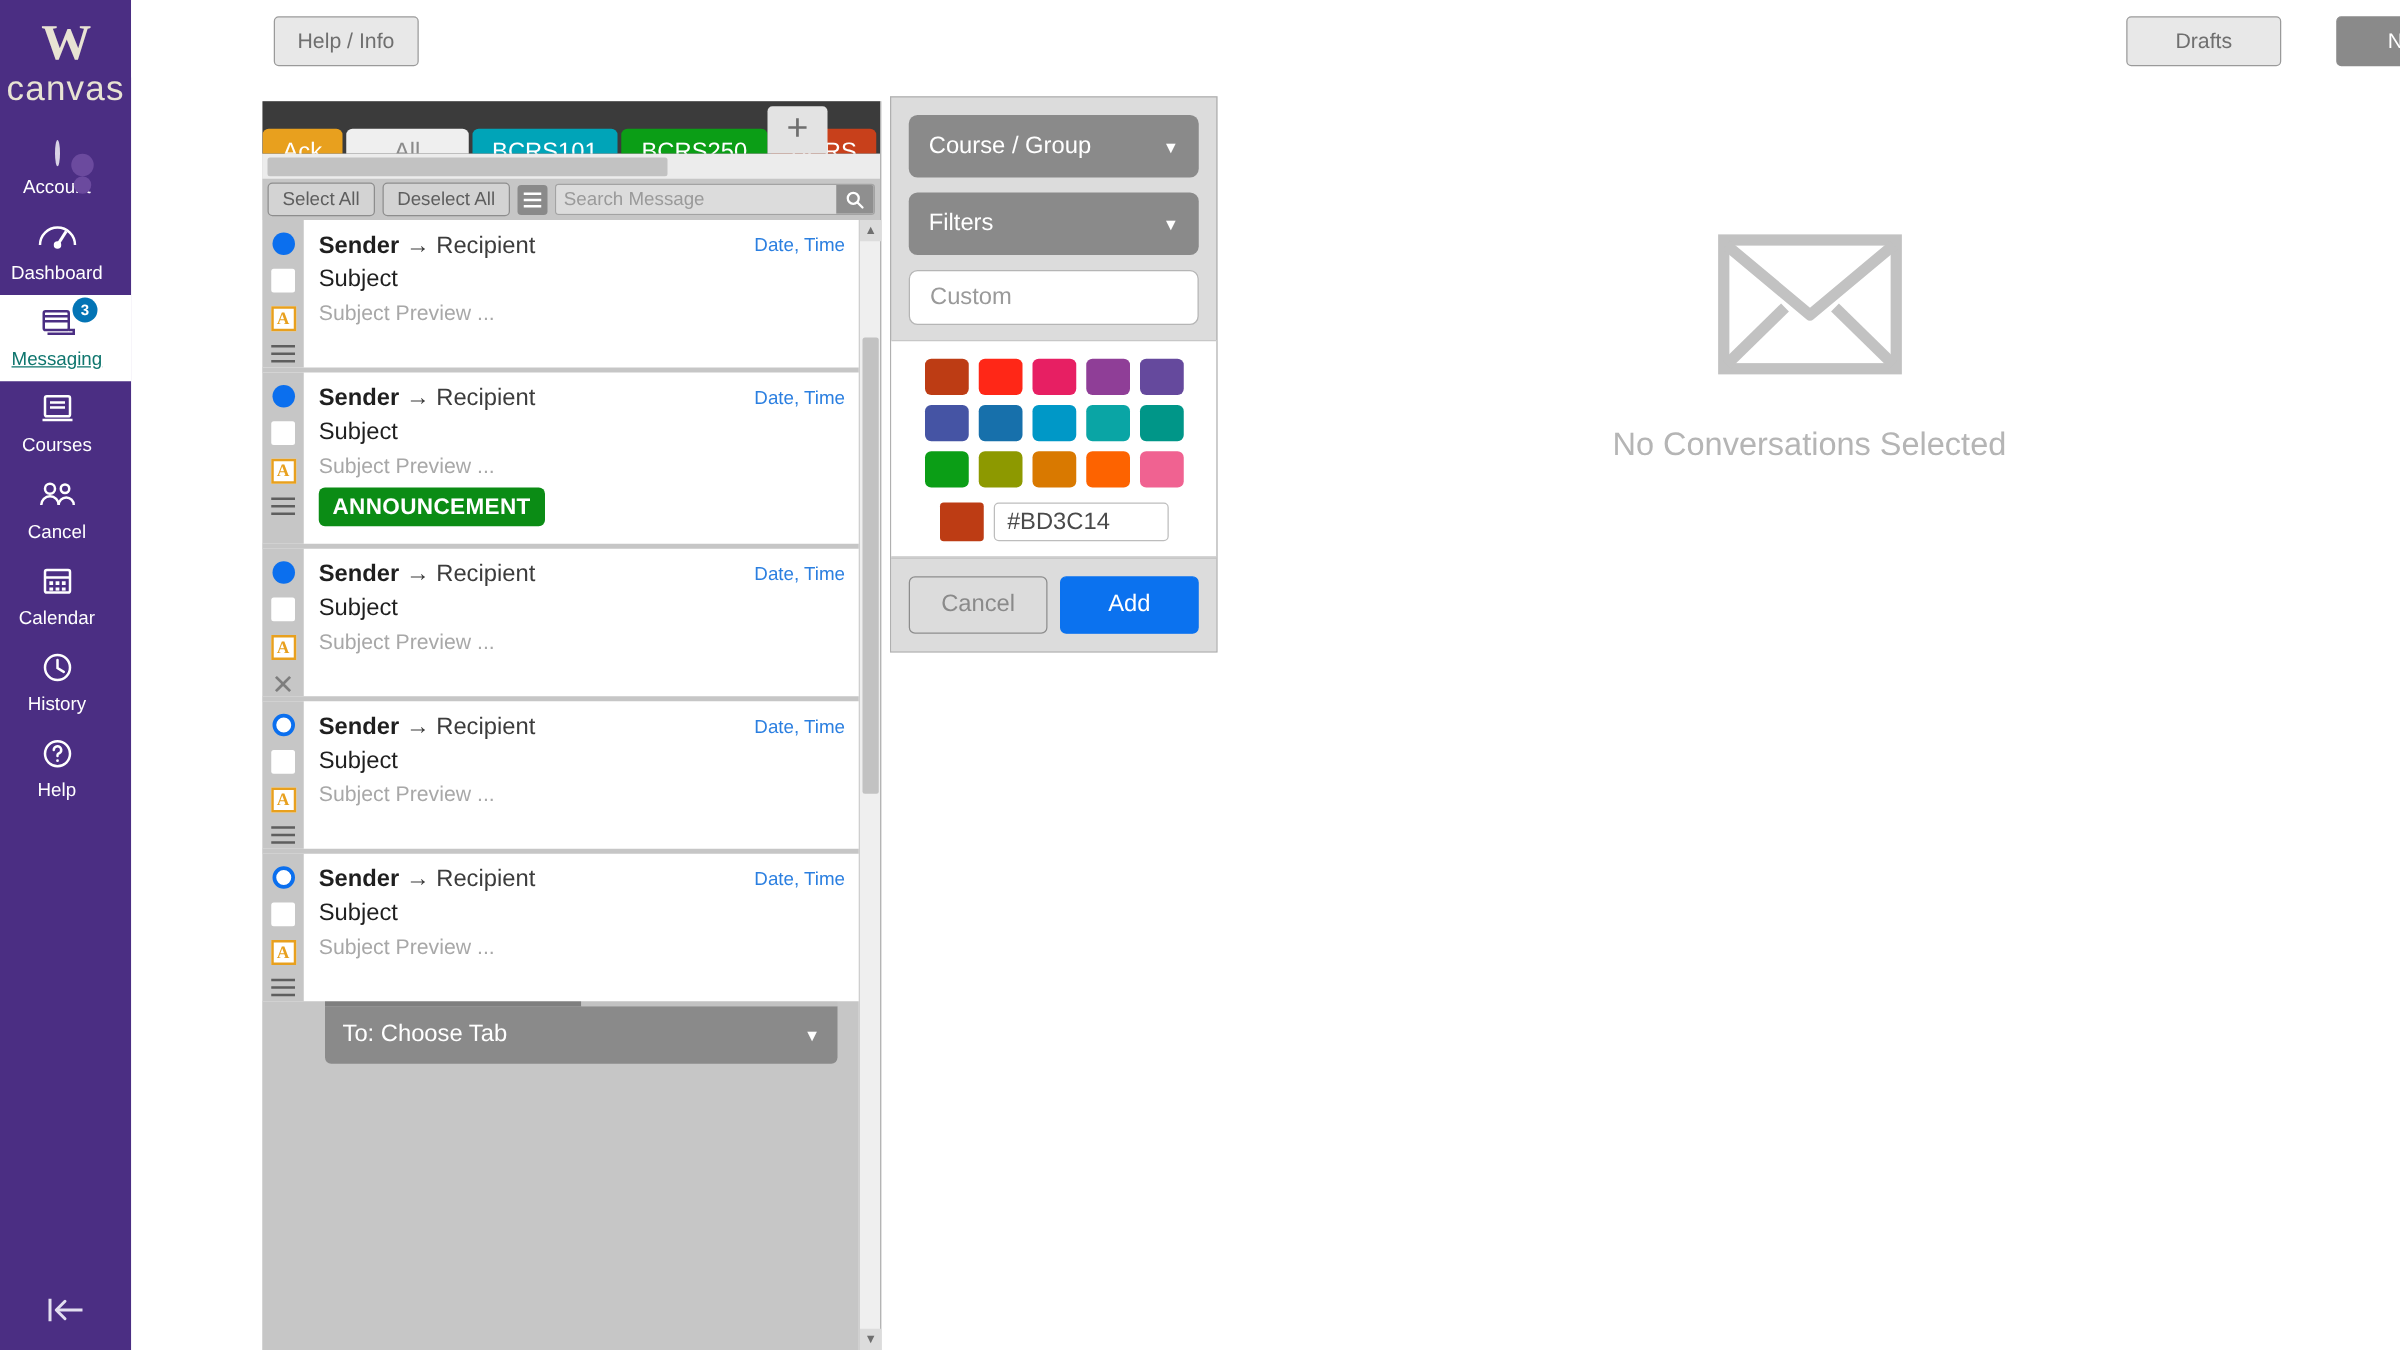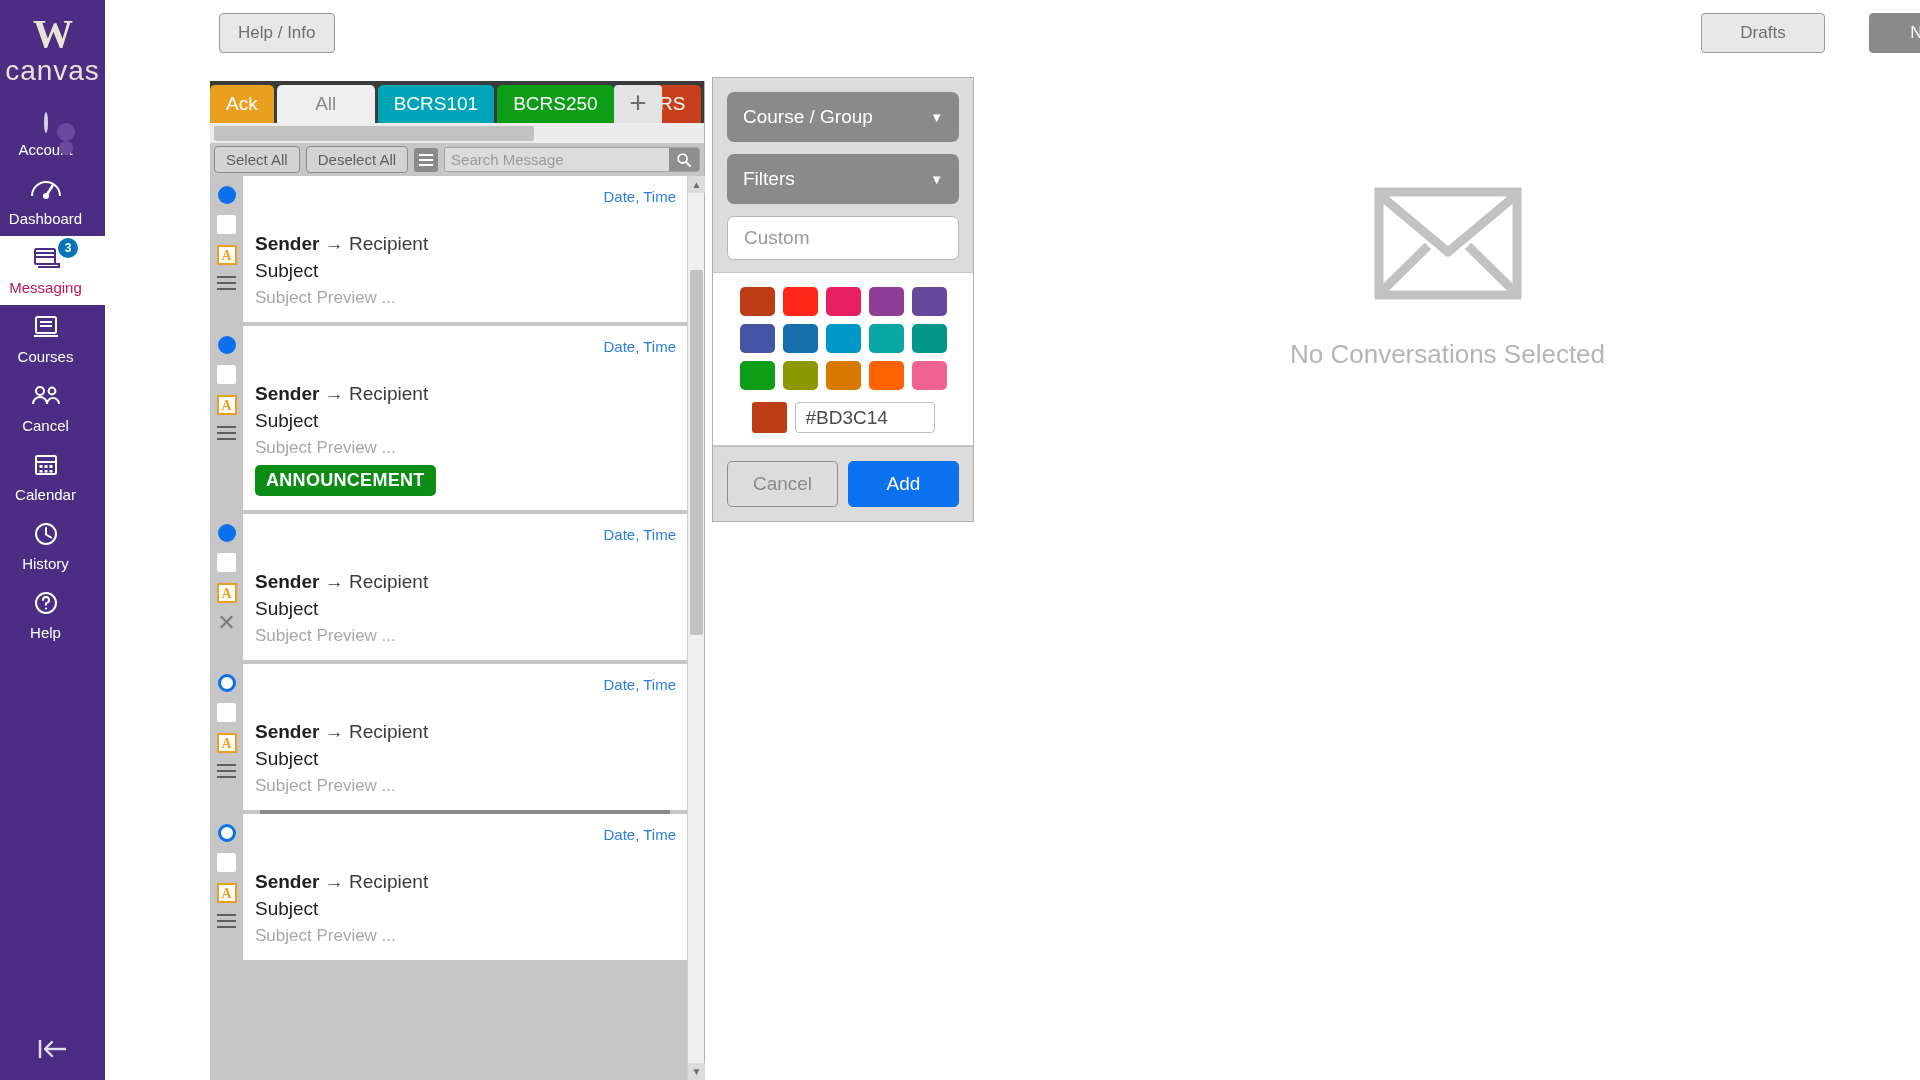"Ack" .tab { height: 38px -> 20px }
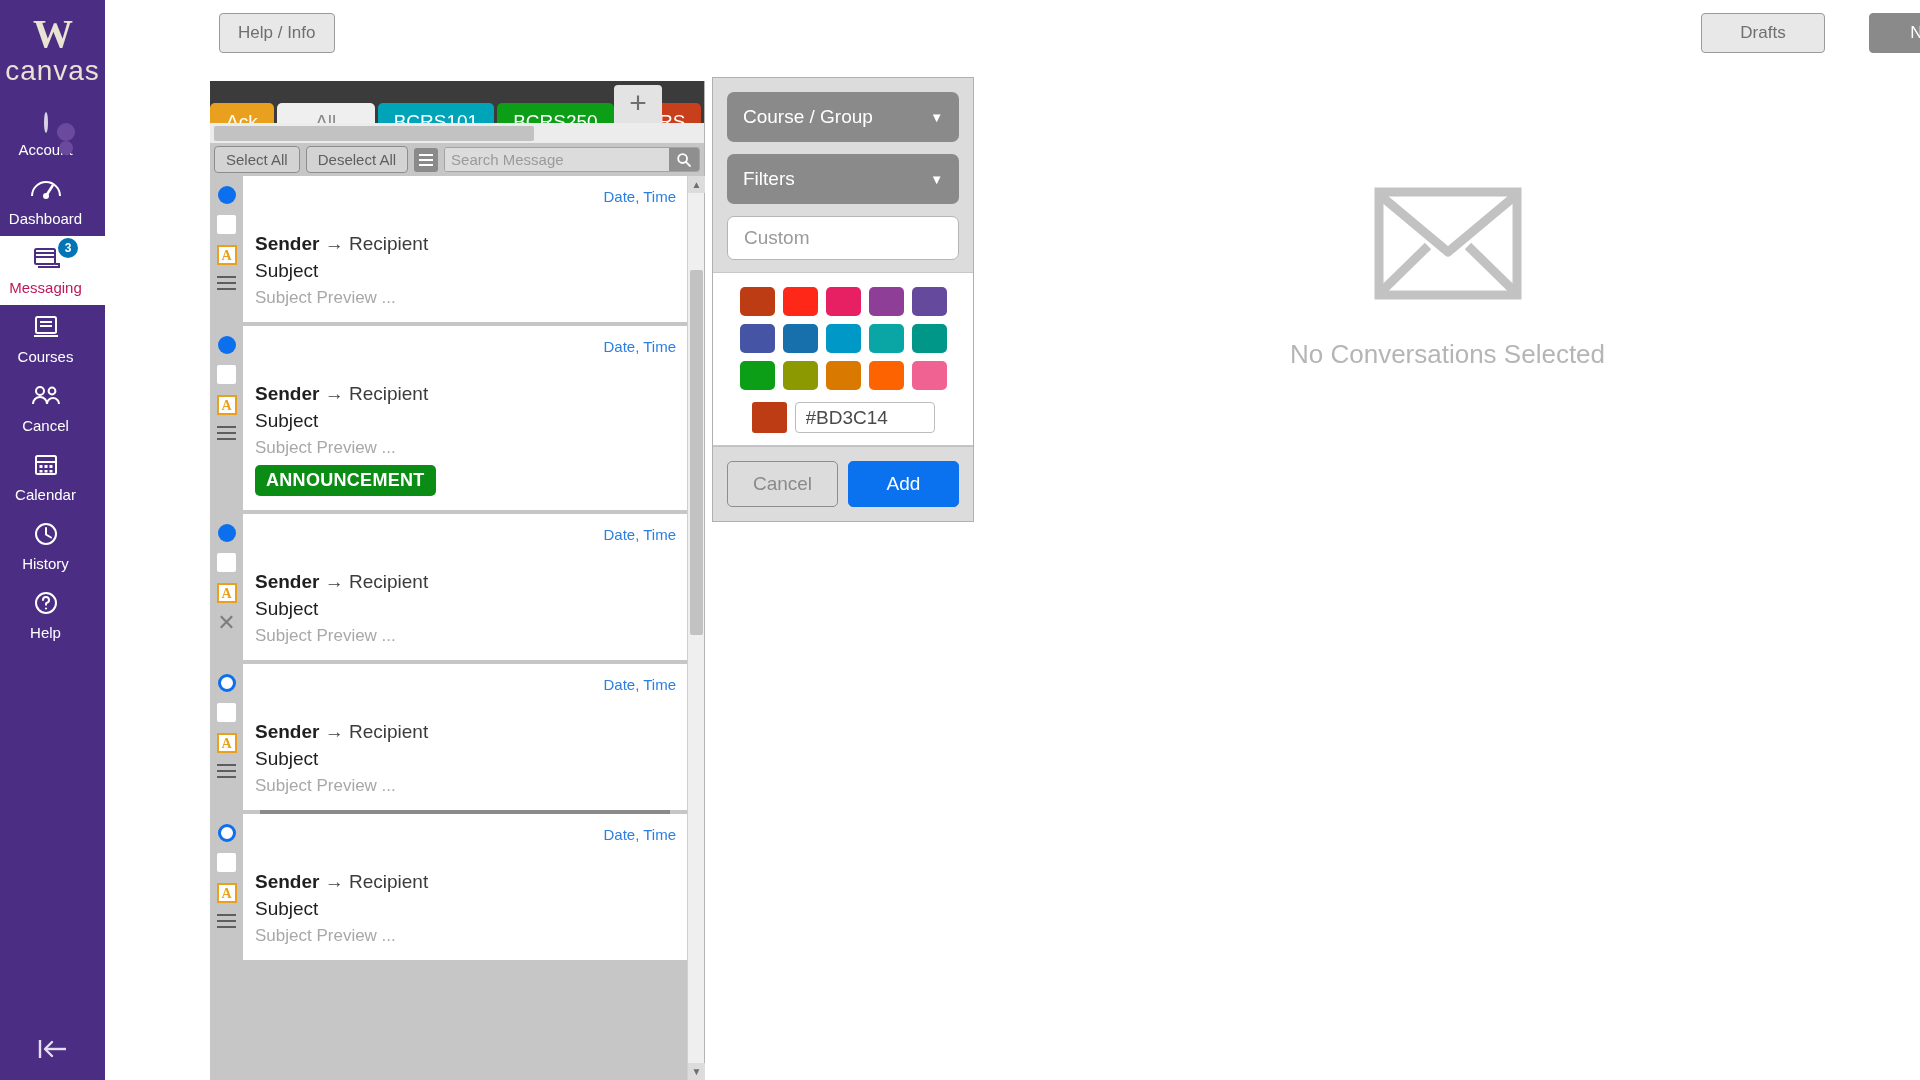"Sender → Recipient" .conv-line1 { margin-top: 47px -> none }
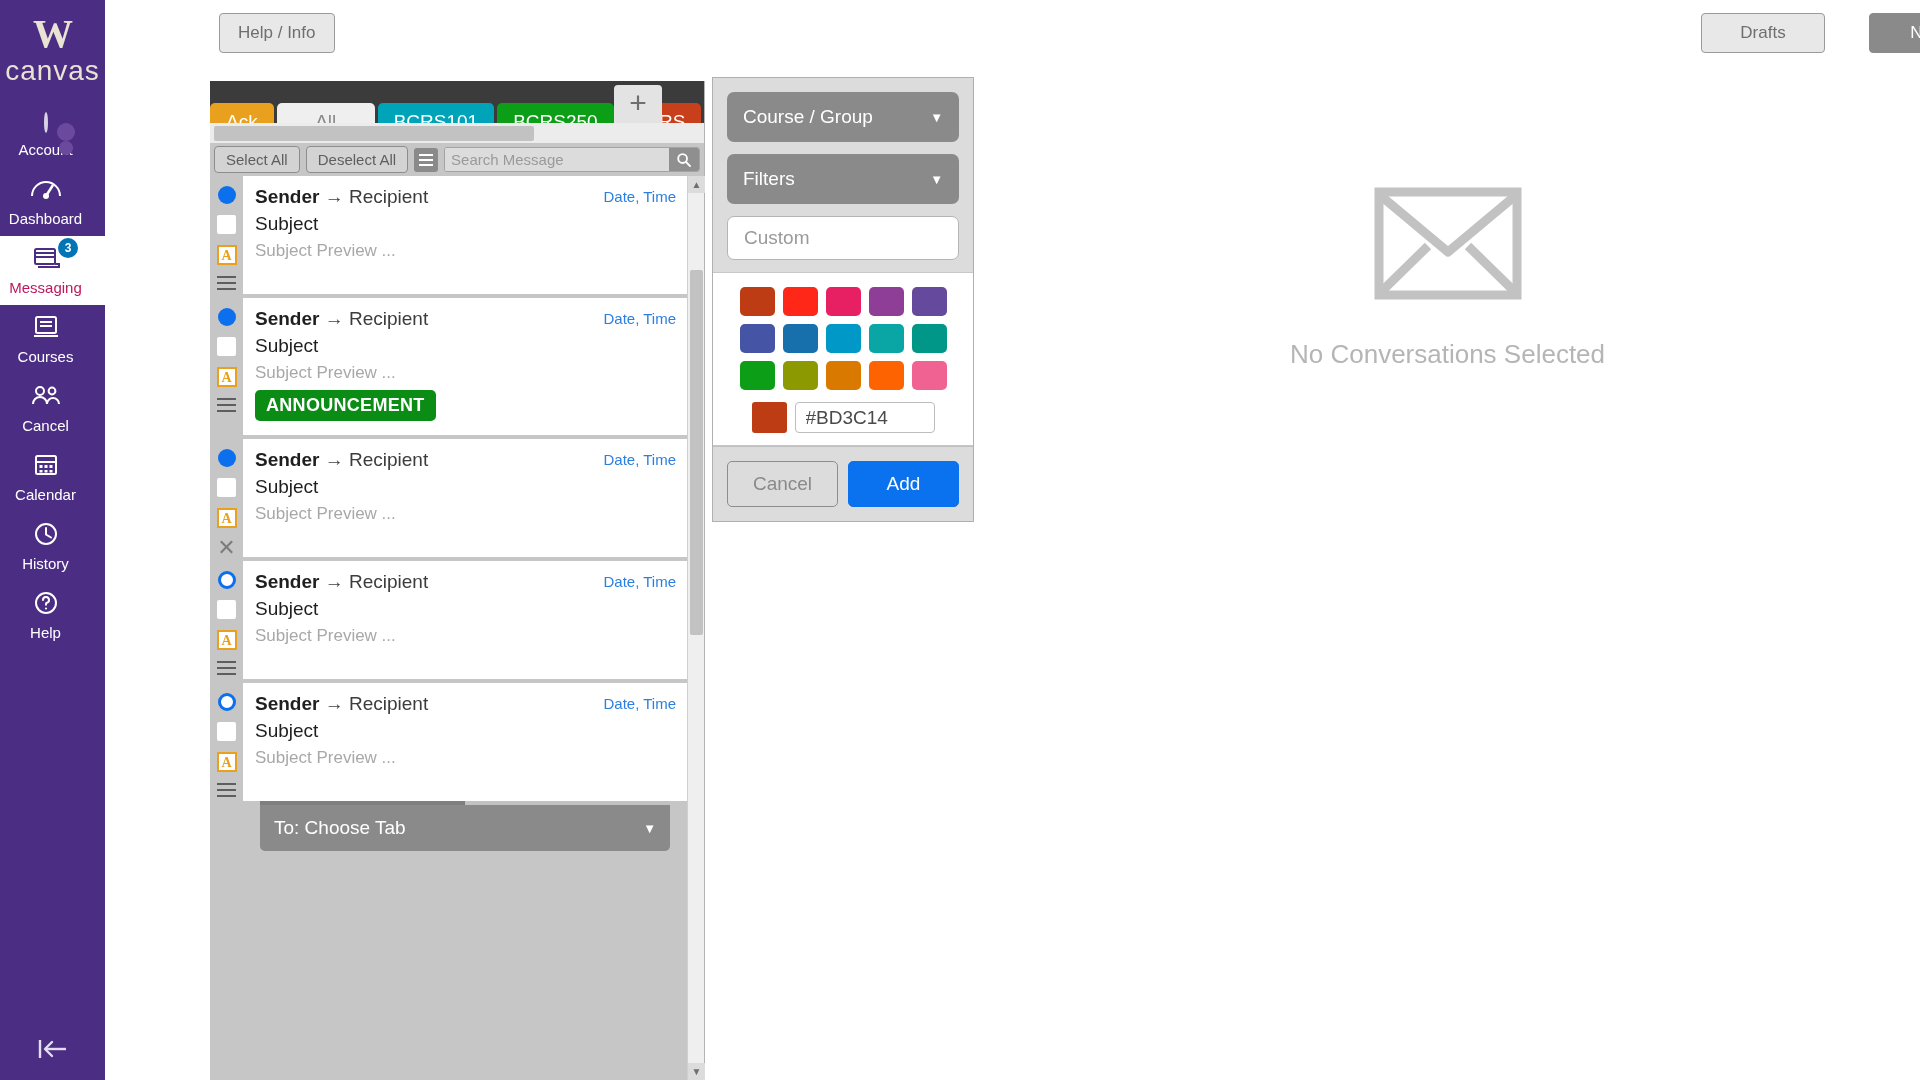"Messaging" .navitem.active .lbl { color: #be185d -> #0f766e; text-decoration: none -> underline }
